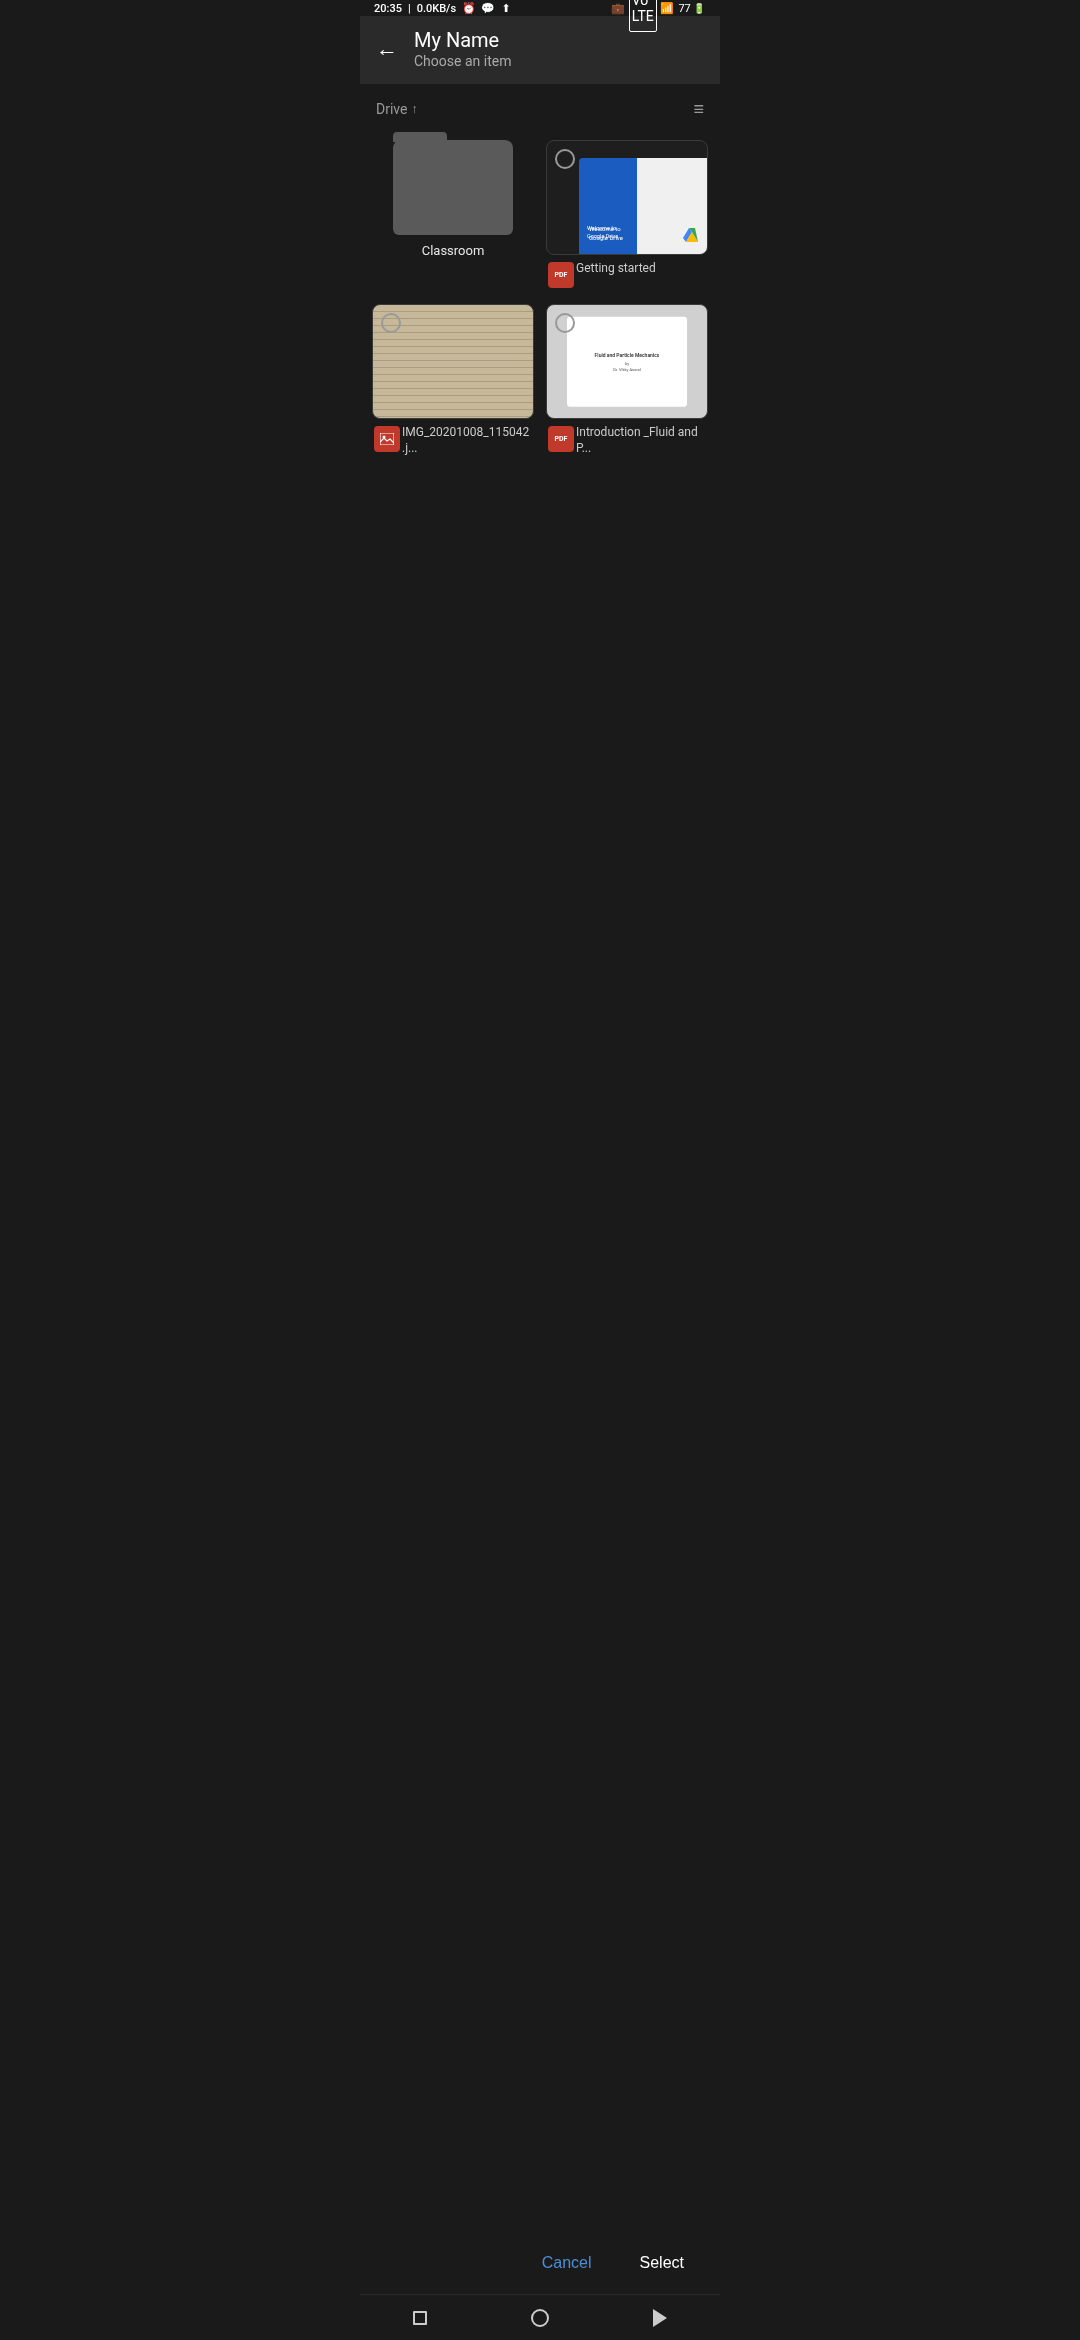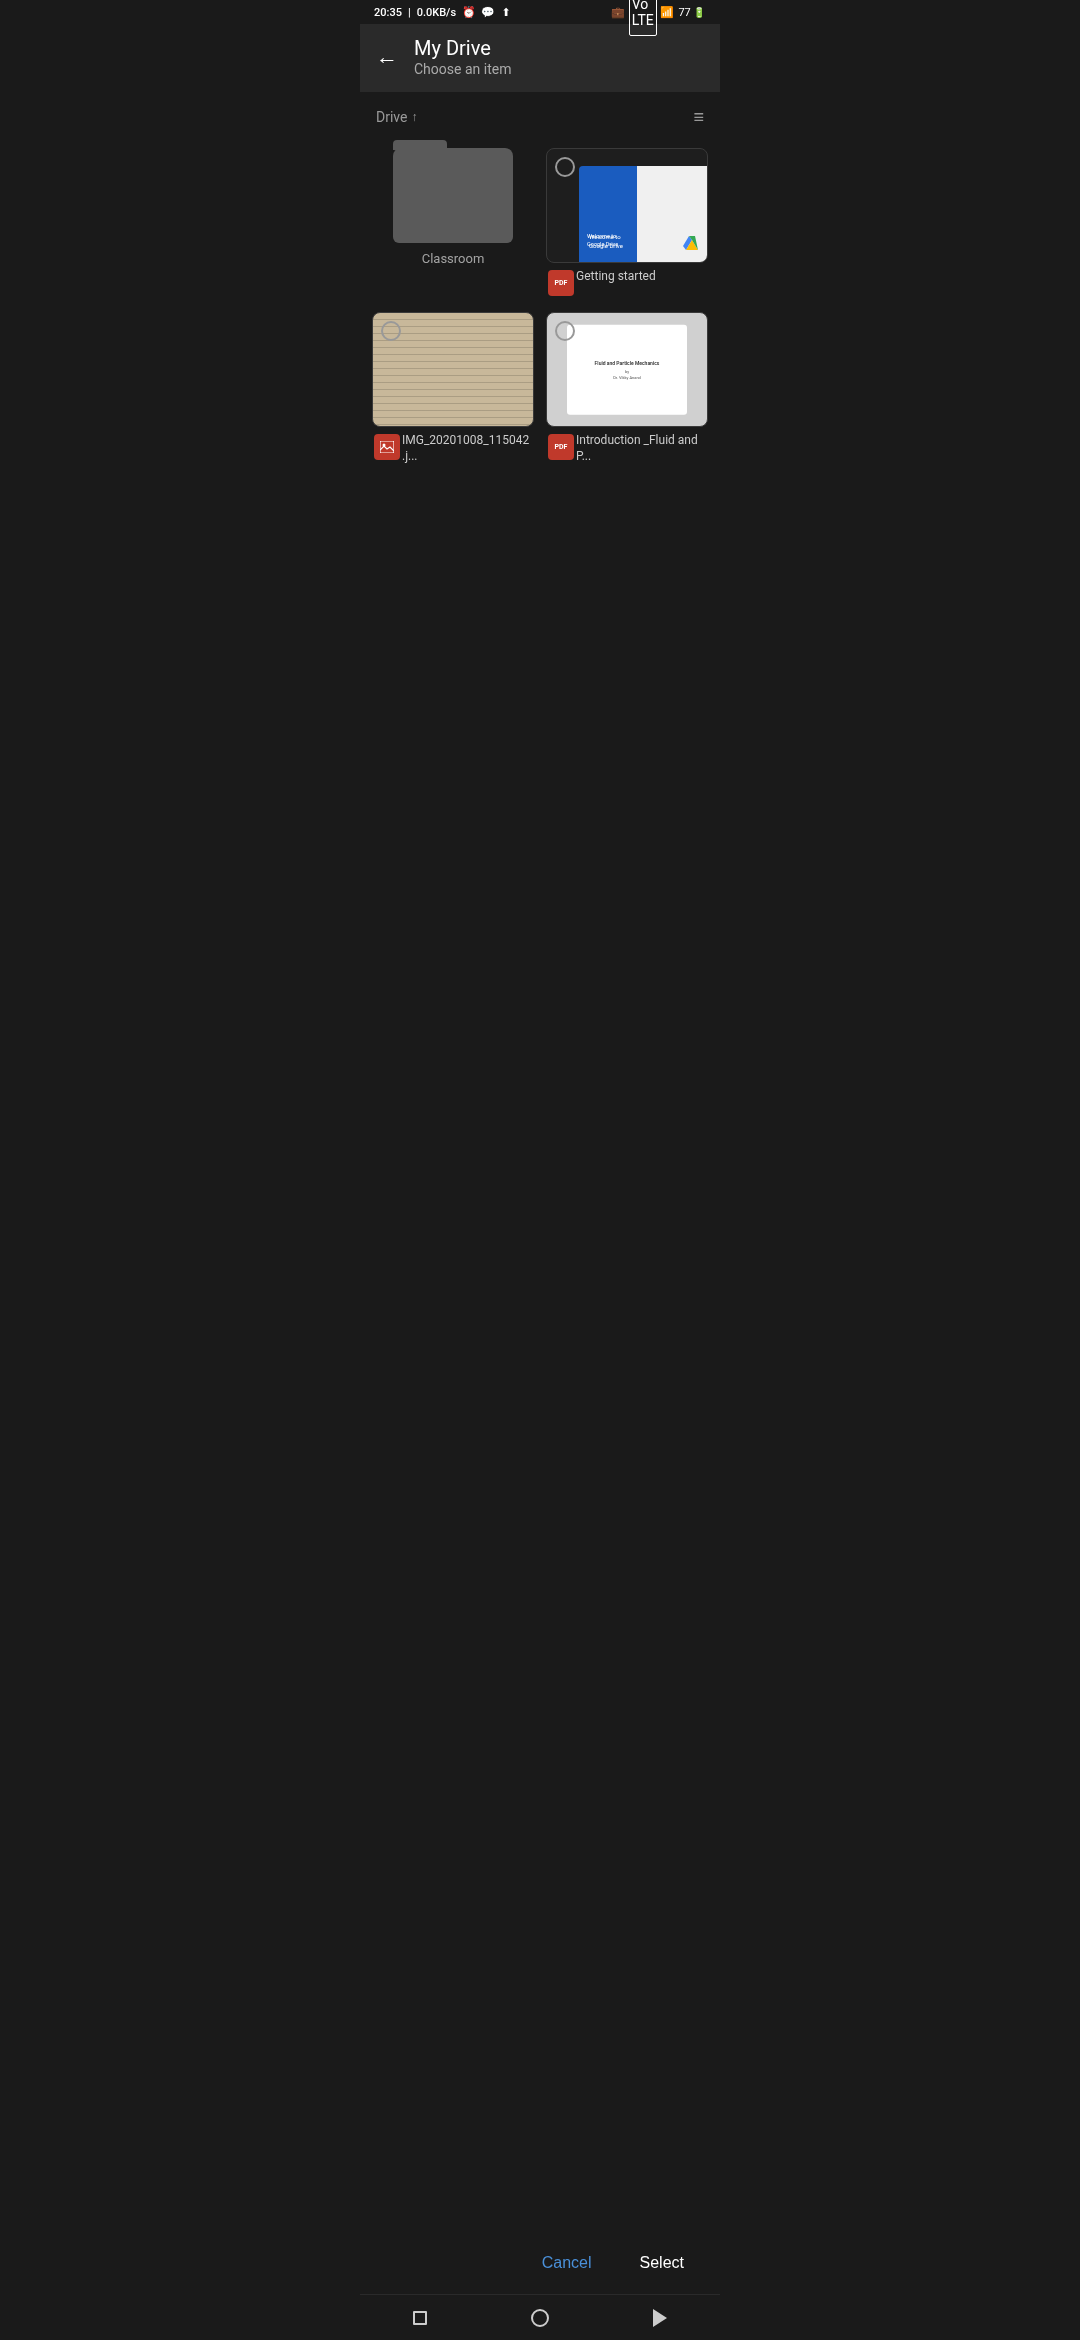"20:35" .status-bar { height: 24px -> 16px }
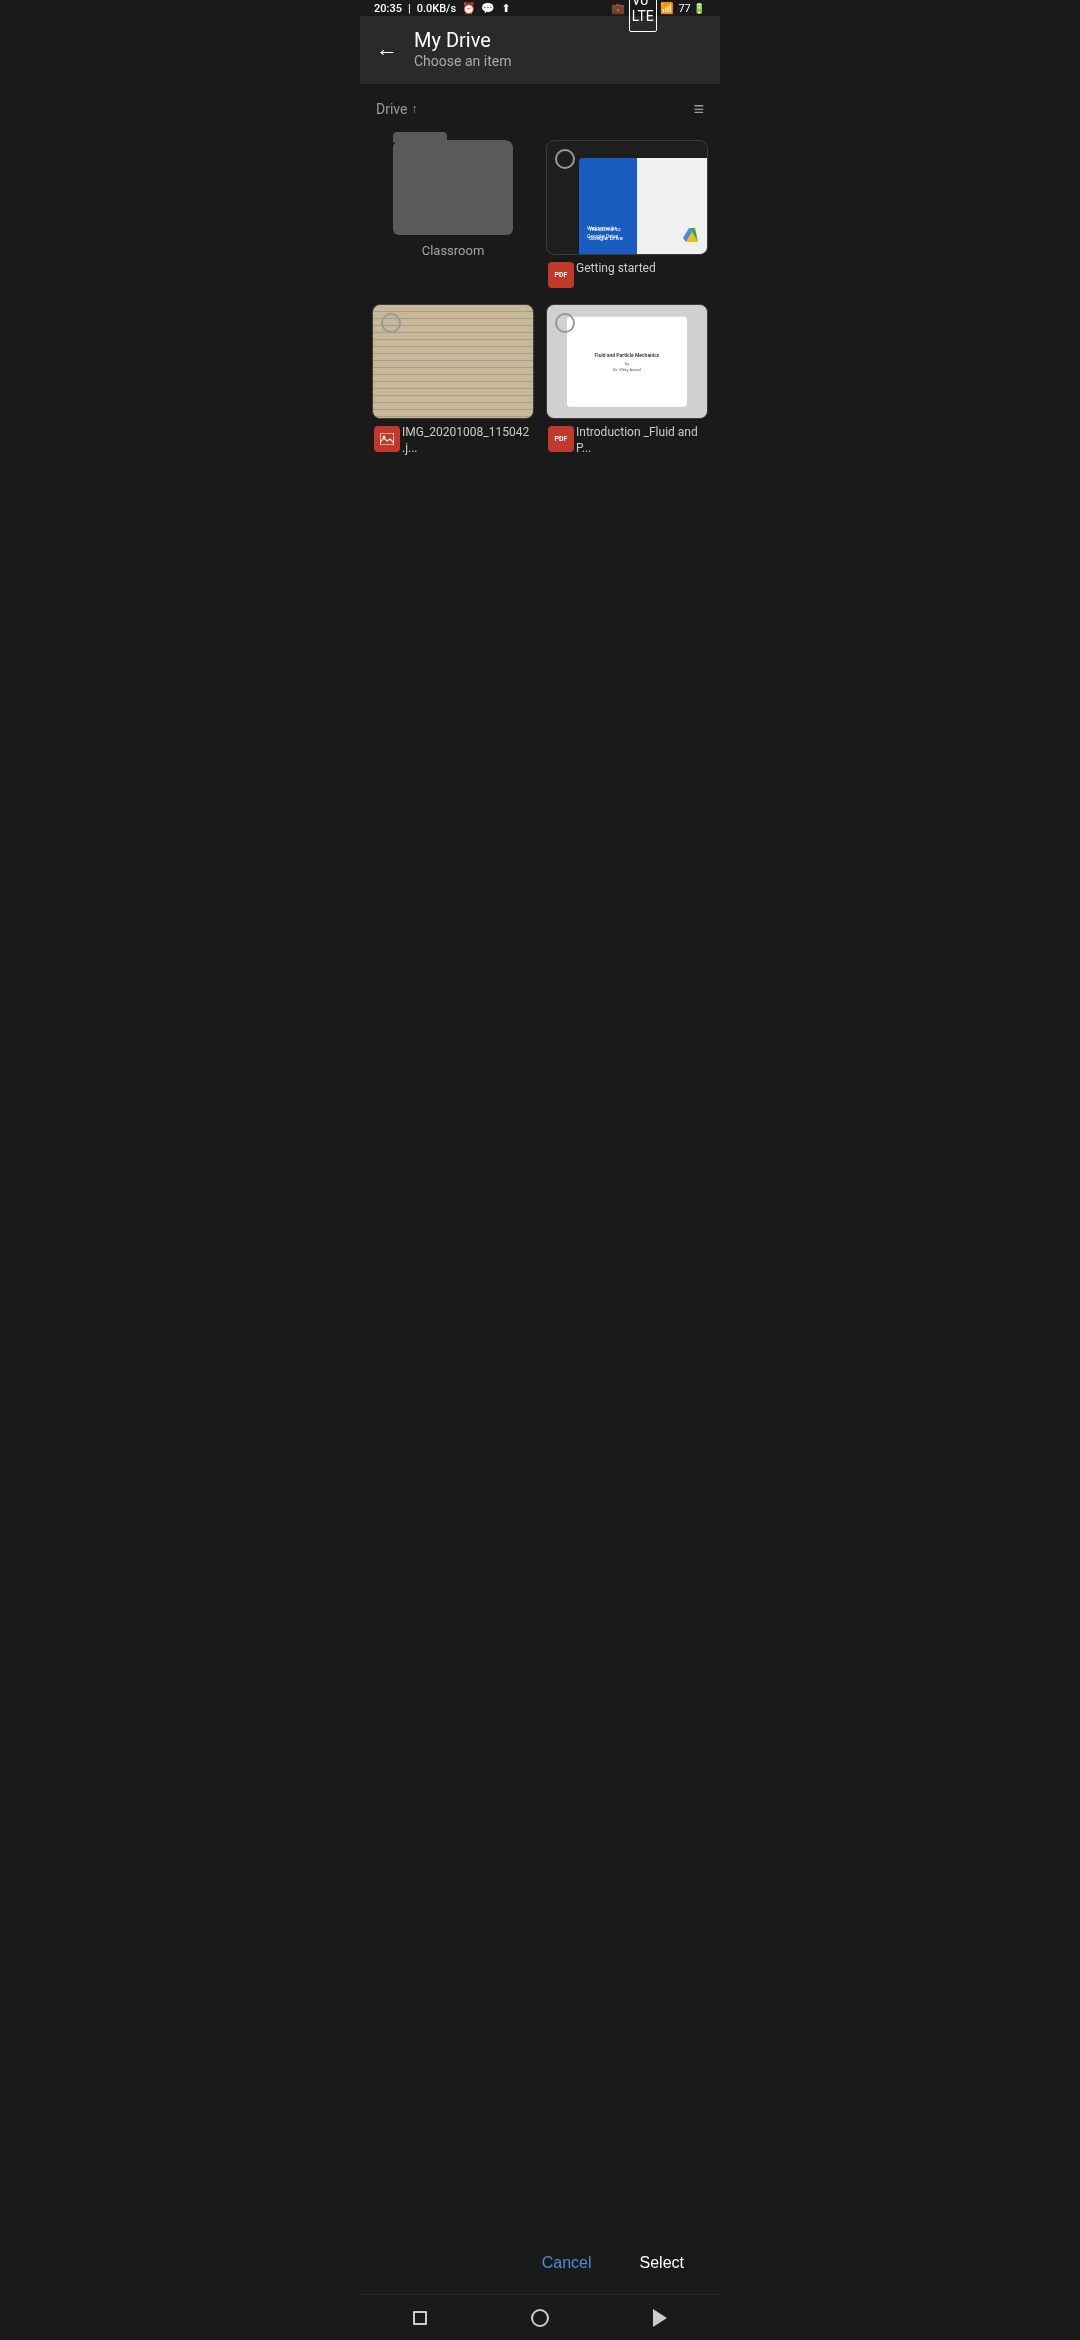"My Drive" div.title { text: Drive -> Name }
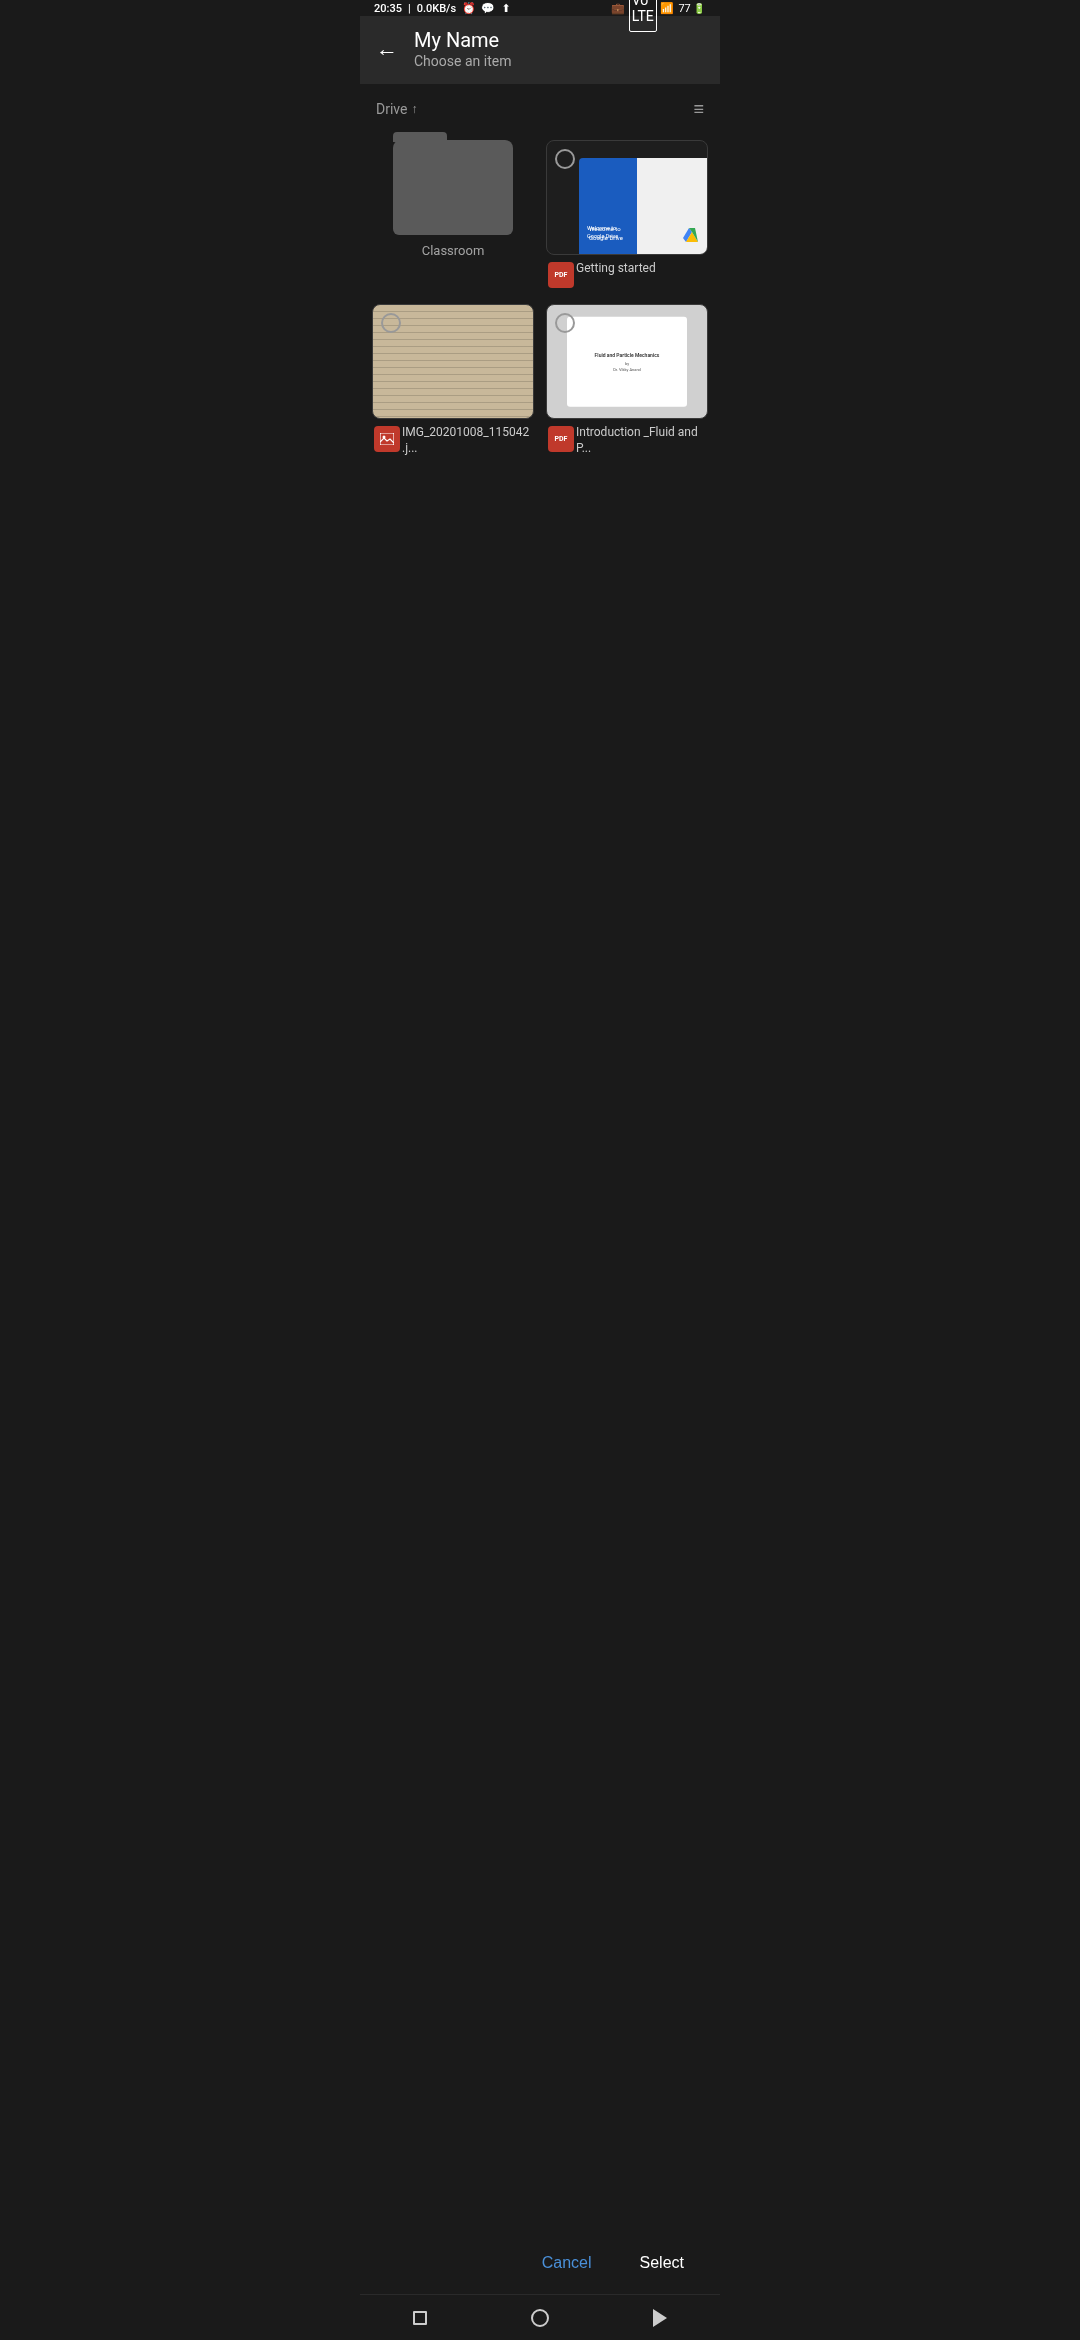"Classroom" .folder-name { color: #a3a3a3 -> #e5e5e5 }
